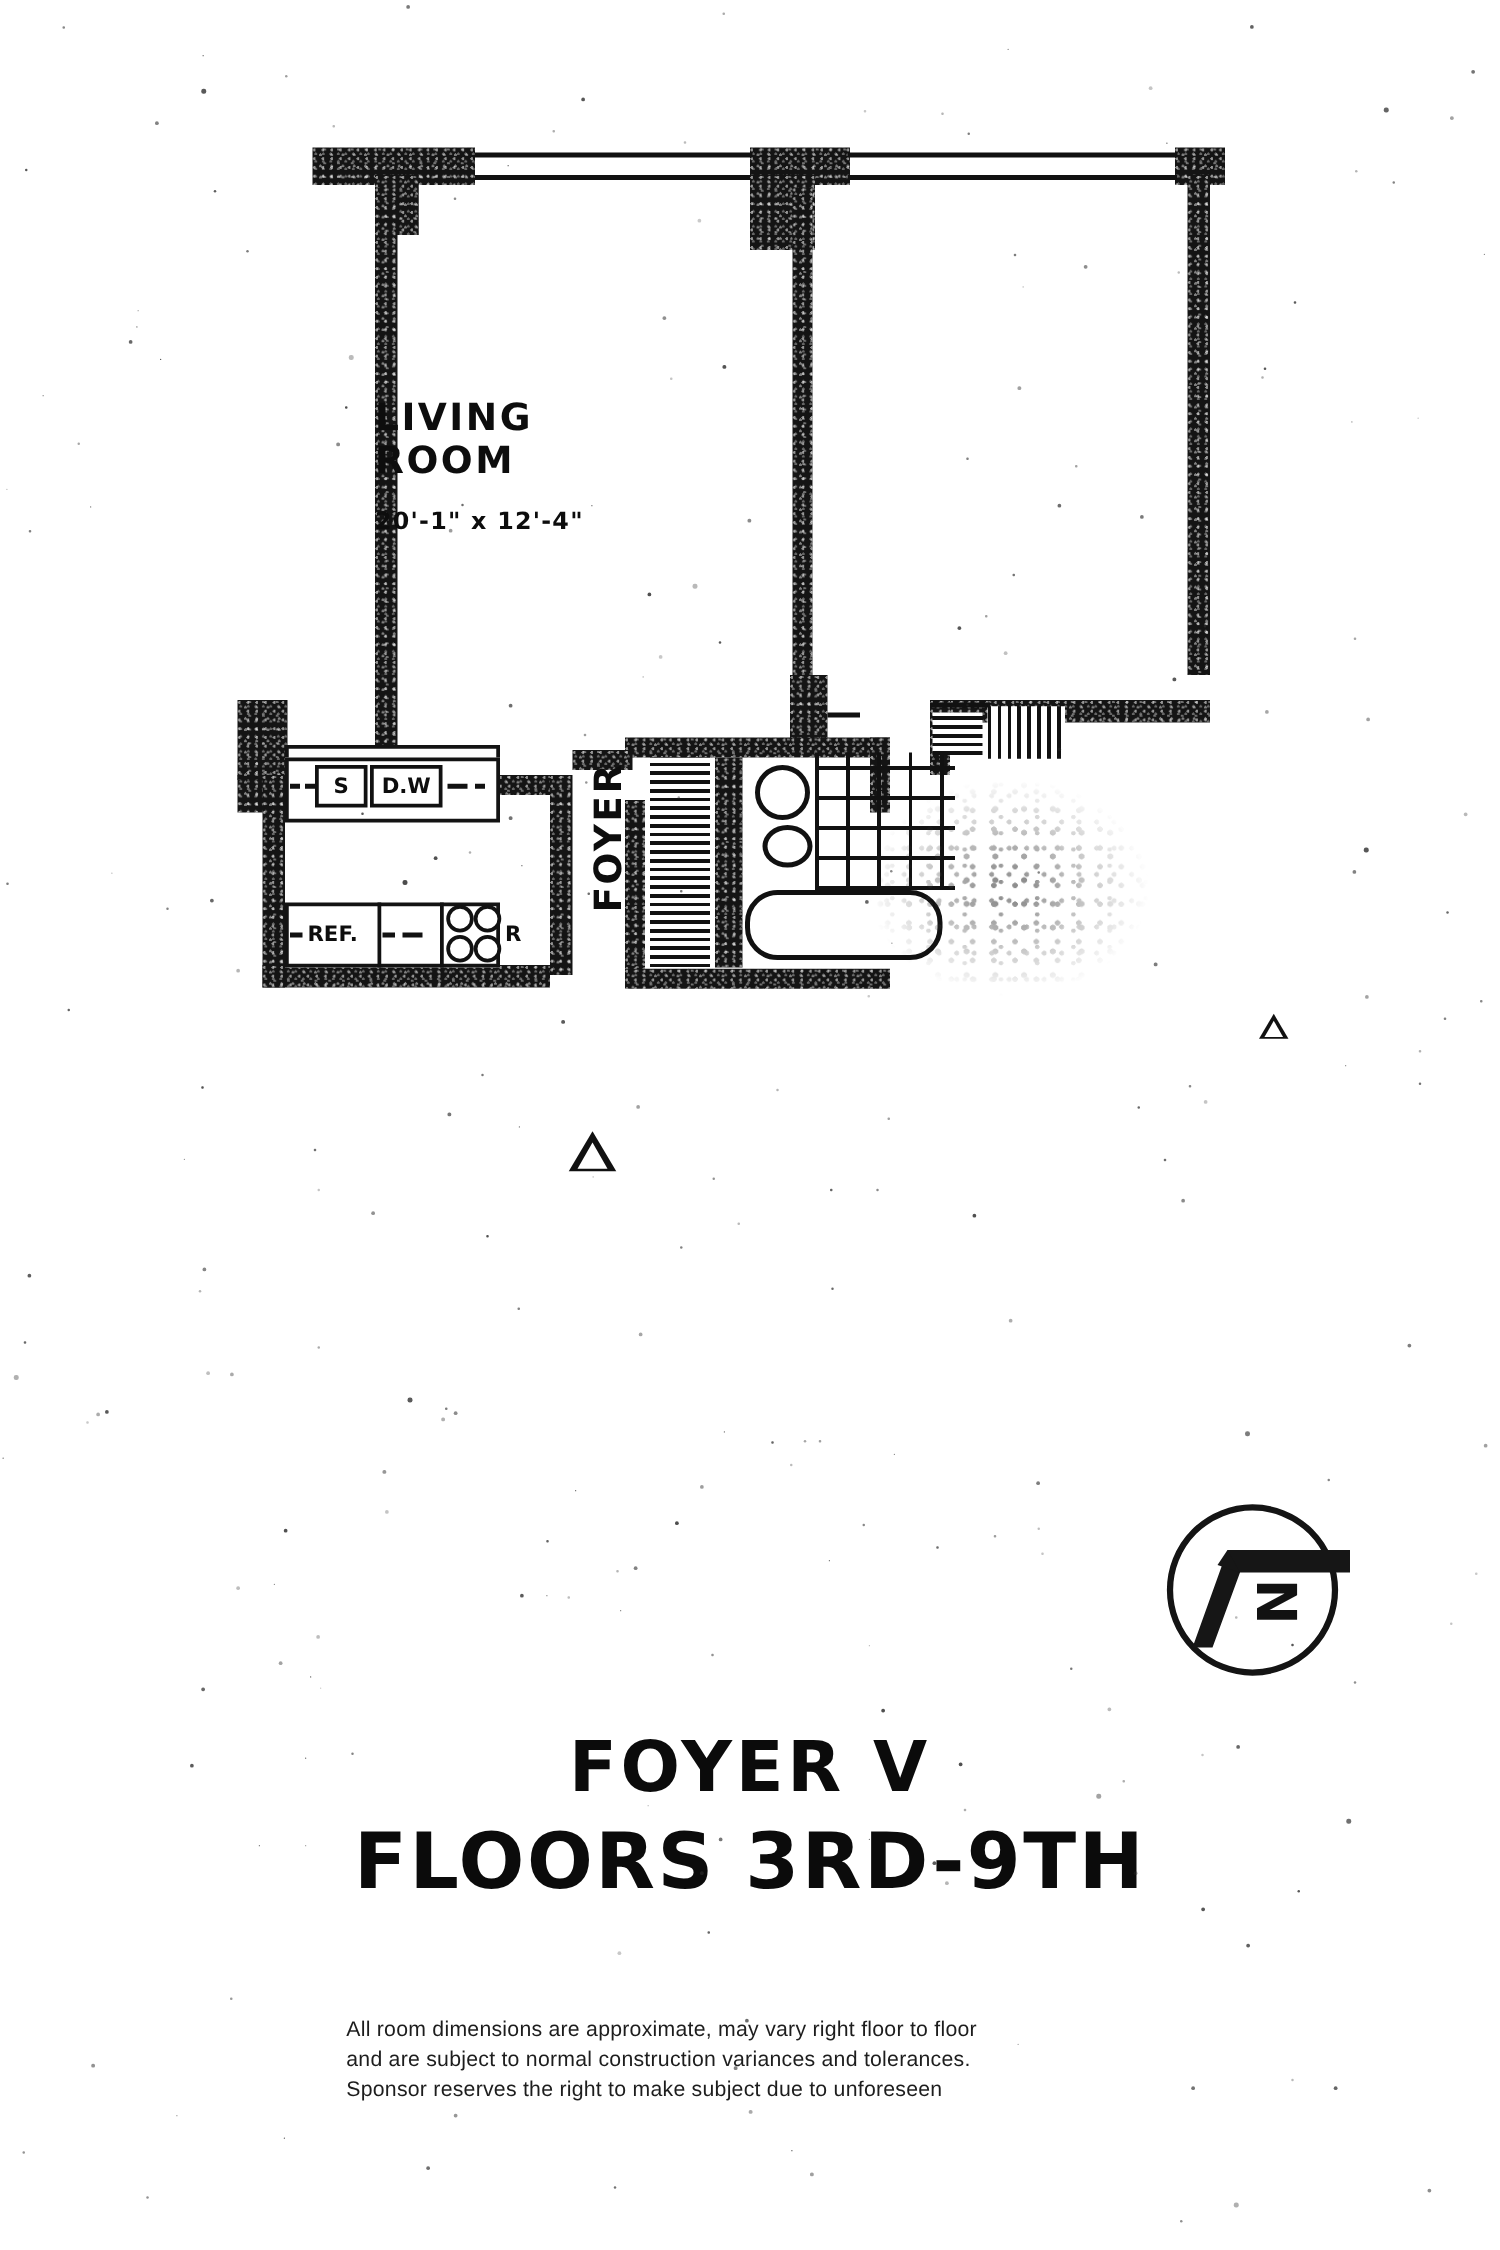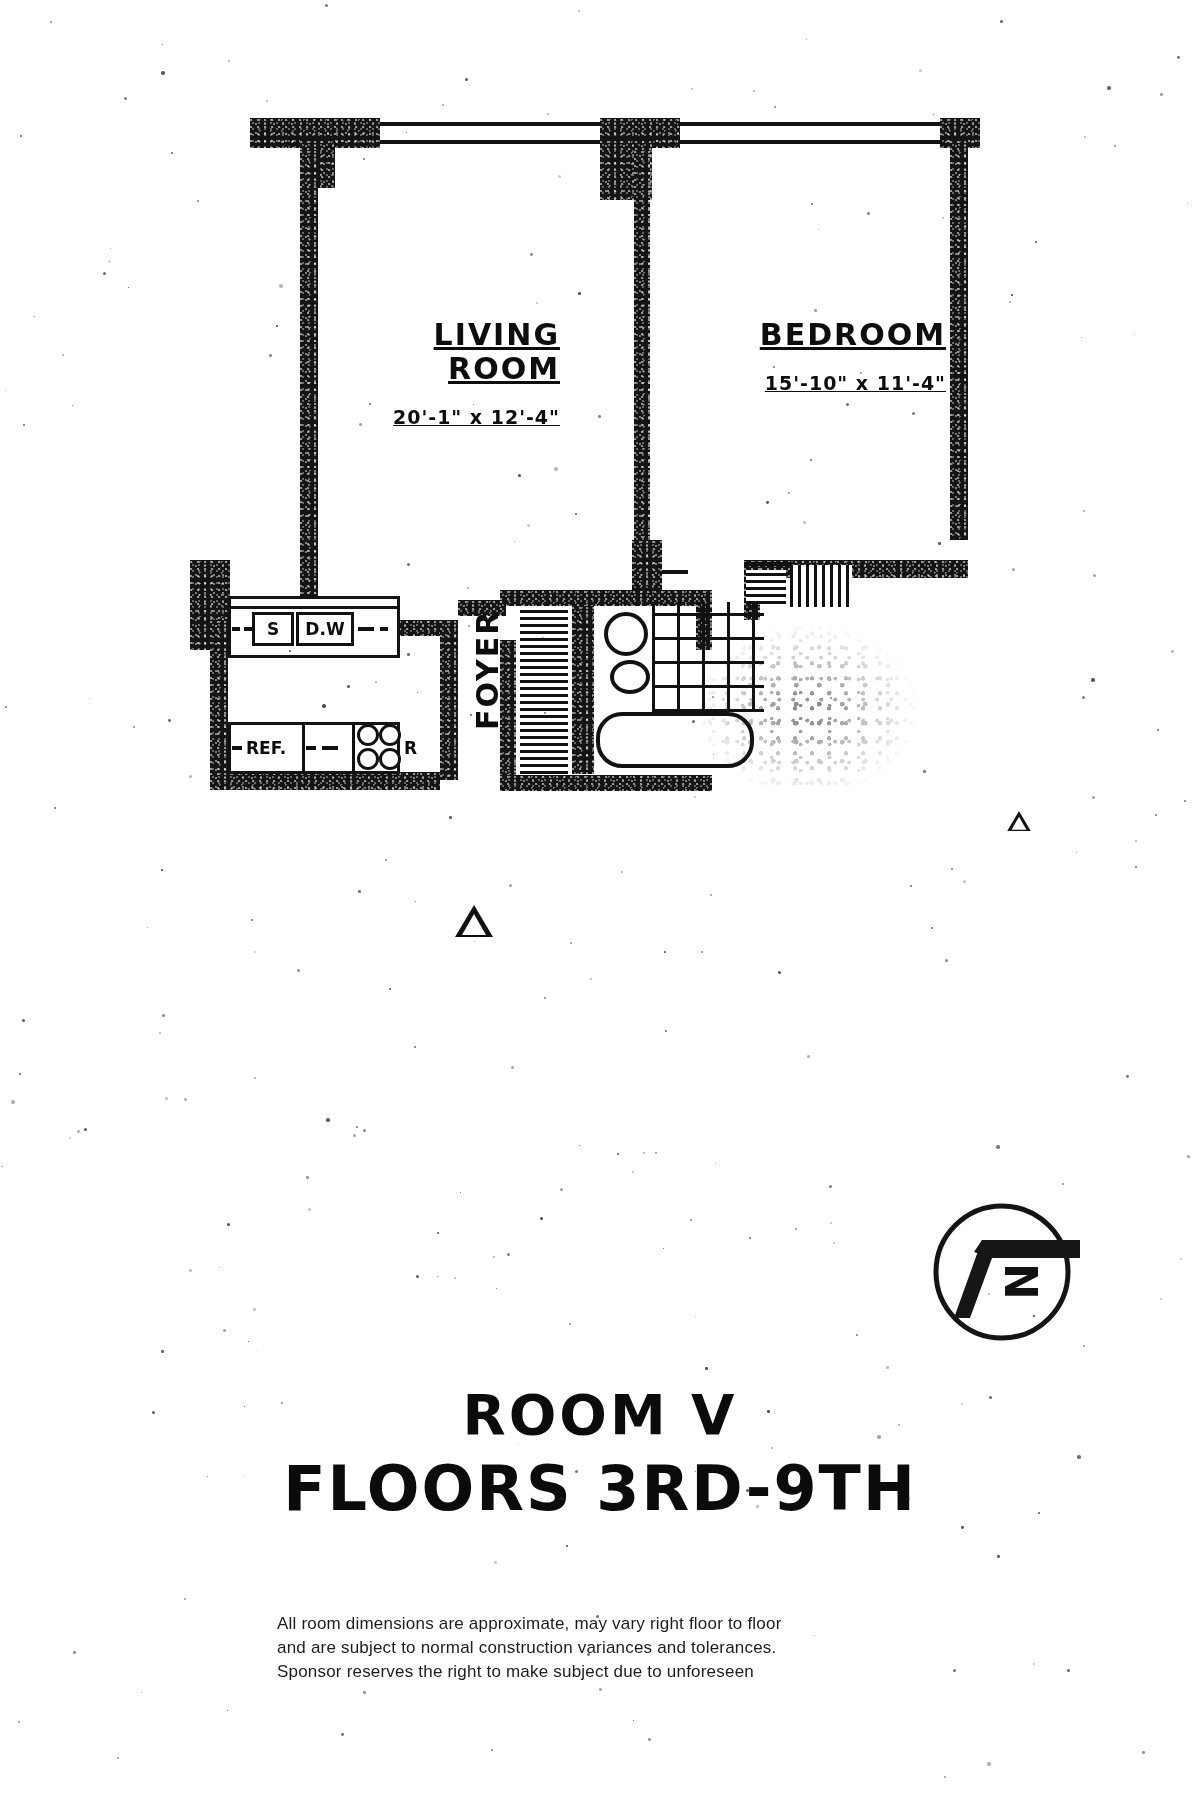"LIVING" .room-label { text-align: right -> left; text-decoration: underline -> none }
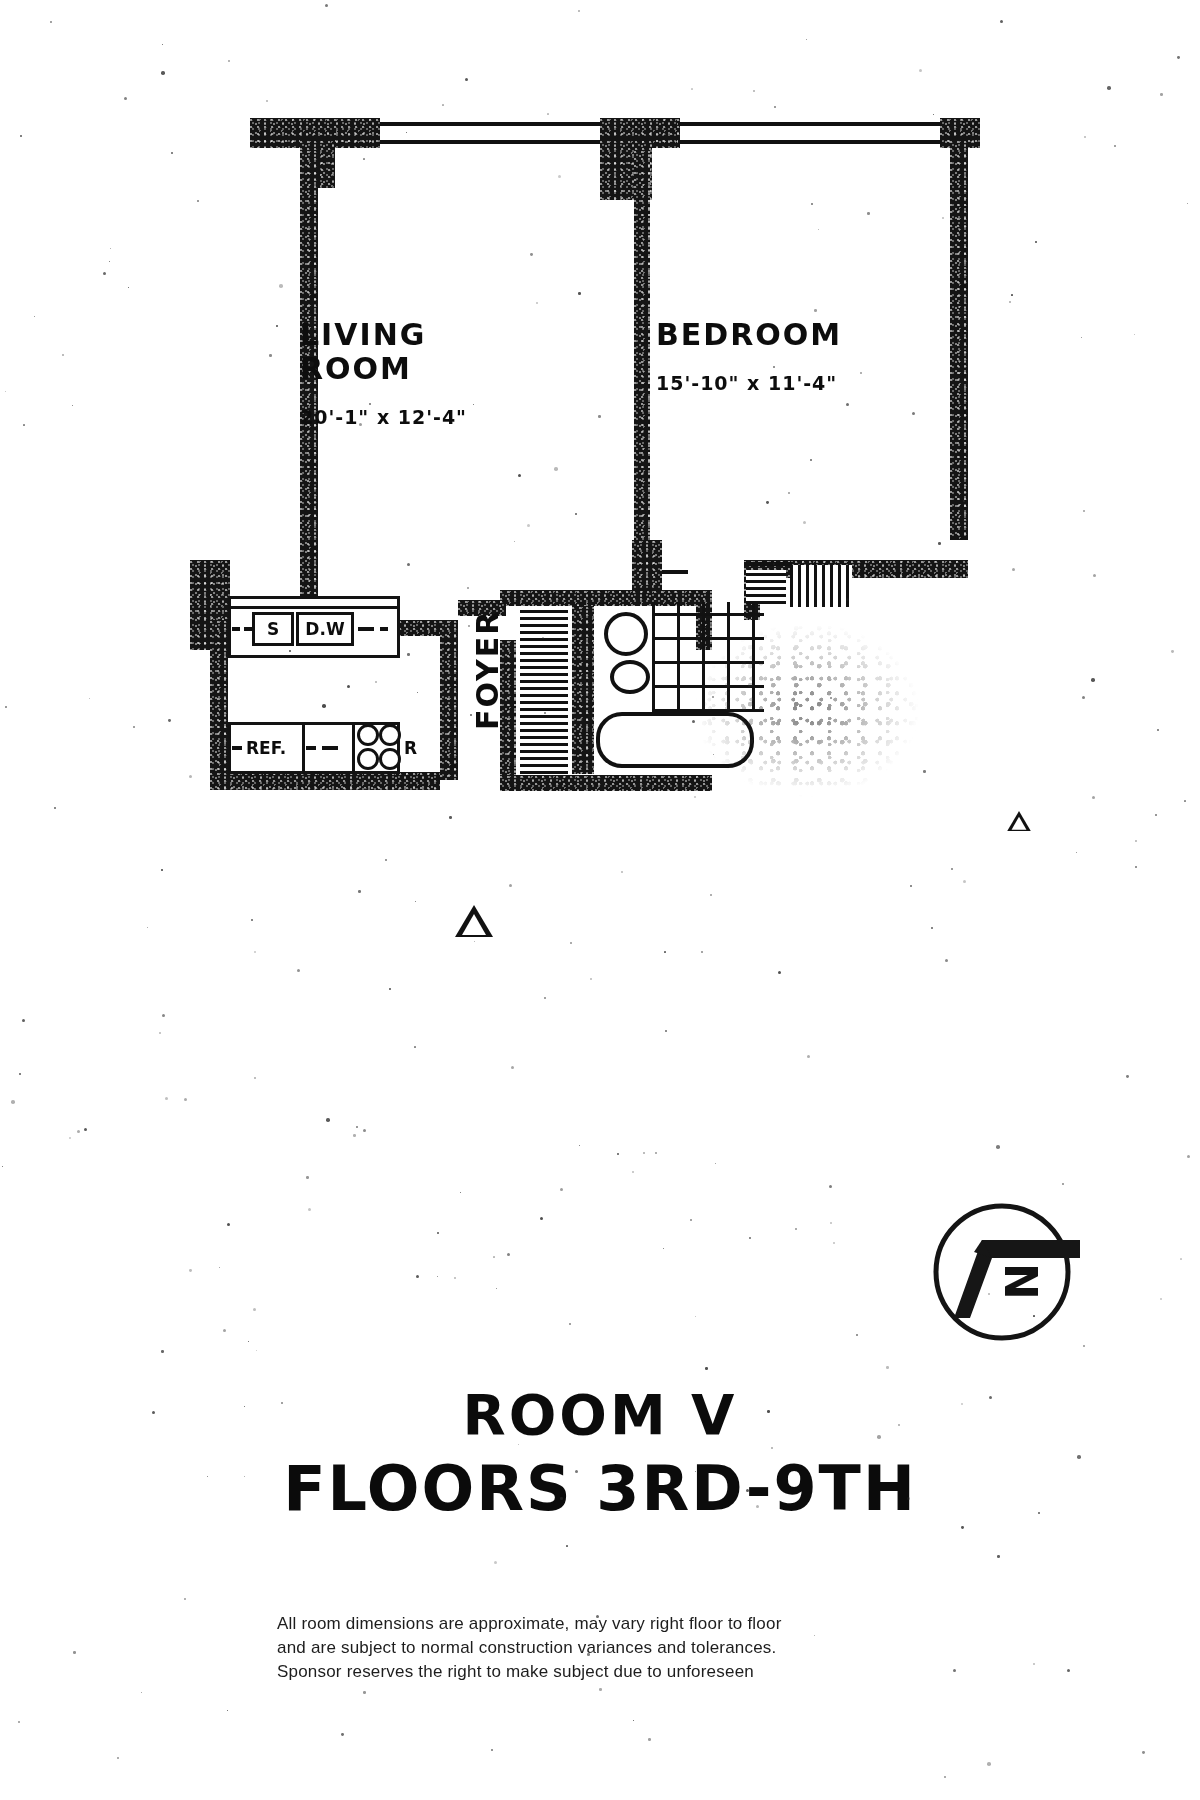"BEDROOM" div.room-label { html: <div> <div>BEDROOM</div> <div>15'-10" x 11'-4"</div> </div> -> none }
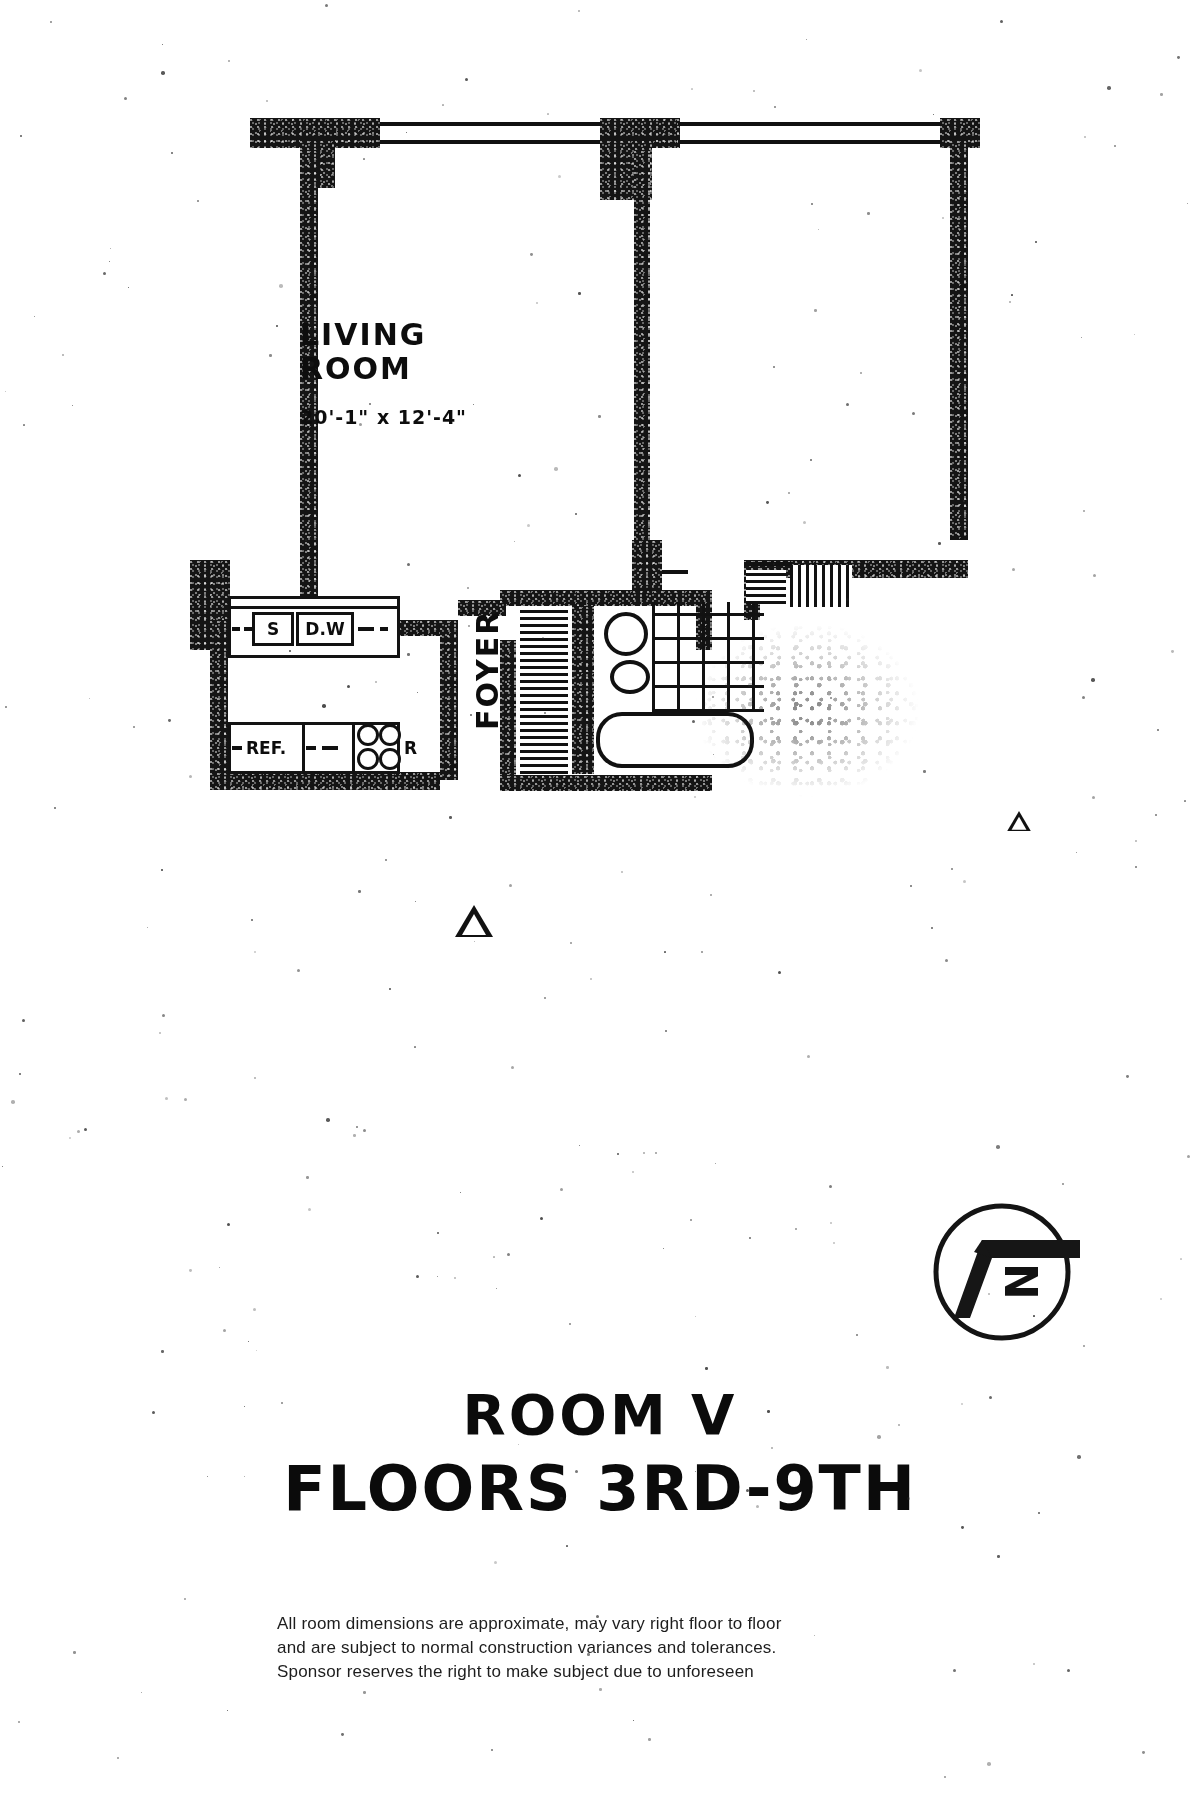"ROOM V" div.title-block { text: ROOM -> FOYER }
